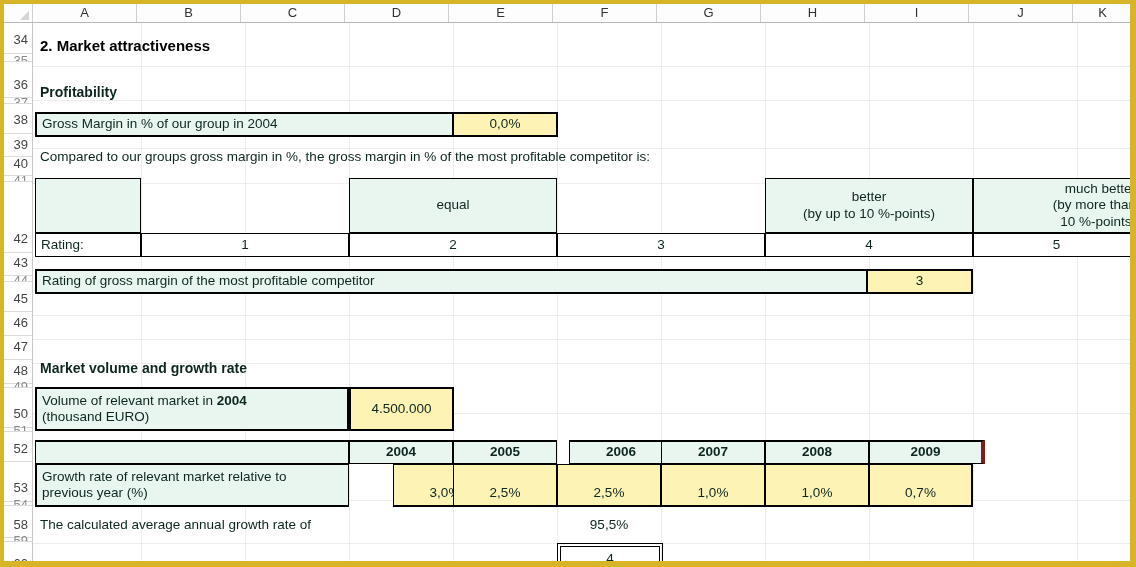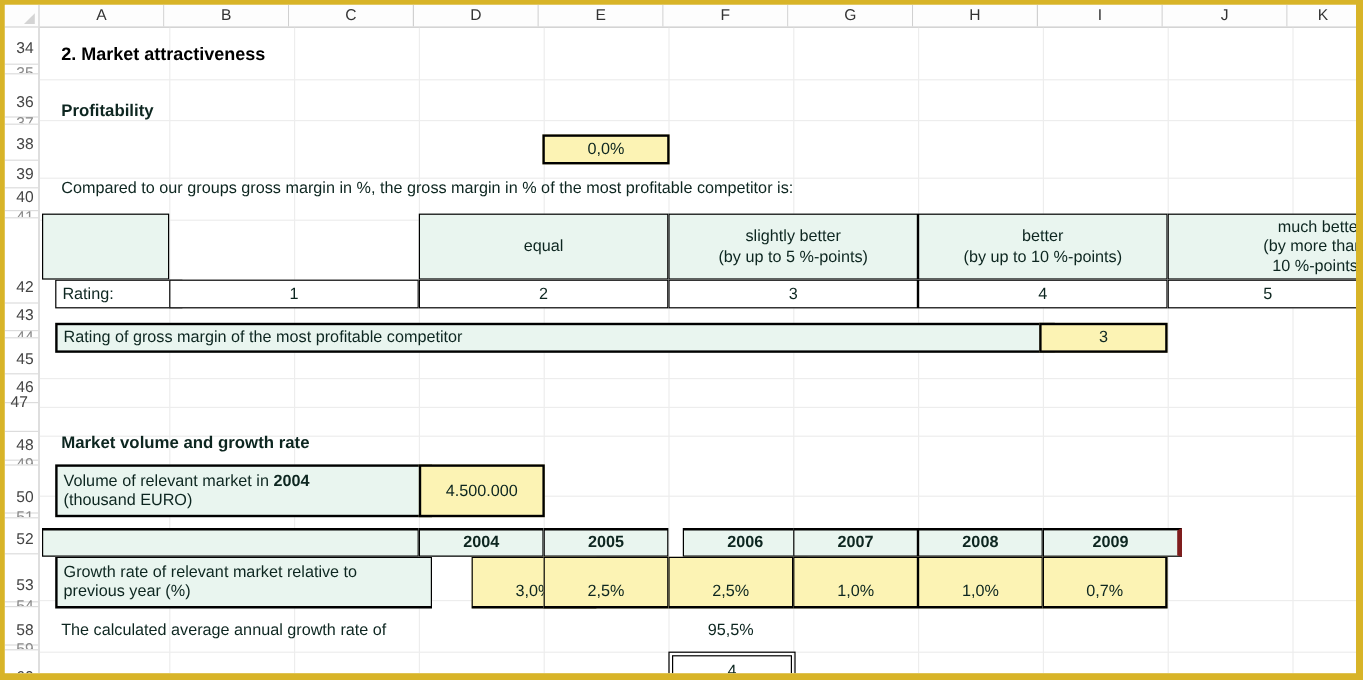"2. Market attractiveness" .lft { margin-left: 11px -> none }
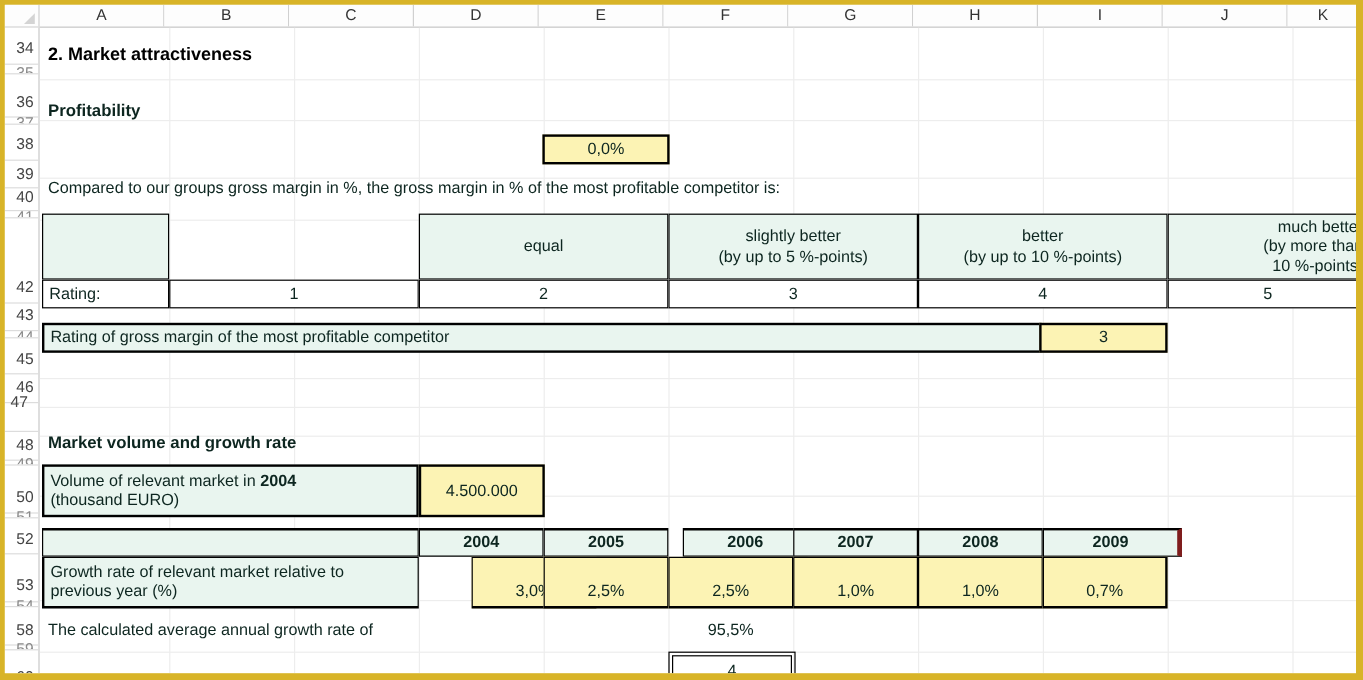"Gross Margin in % of" div.cell { html: none -> <div>Gross Margin in % of our group in 2004</div> }
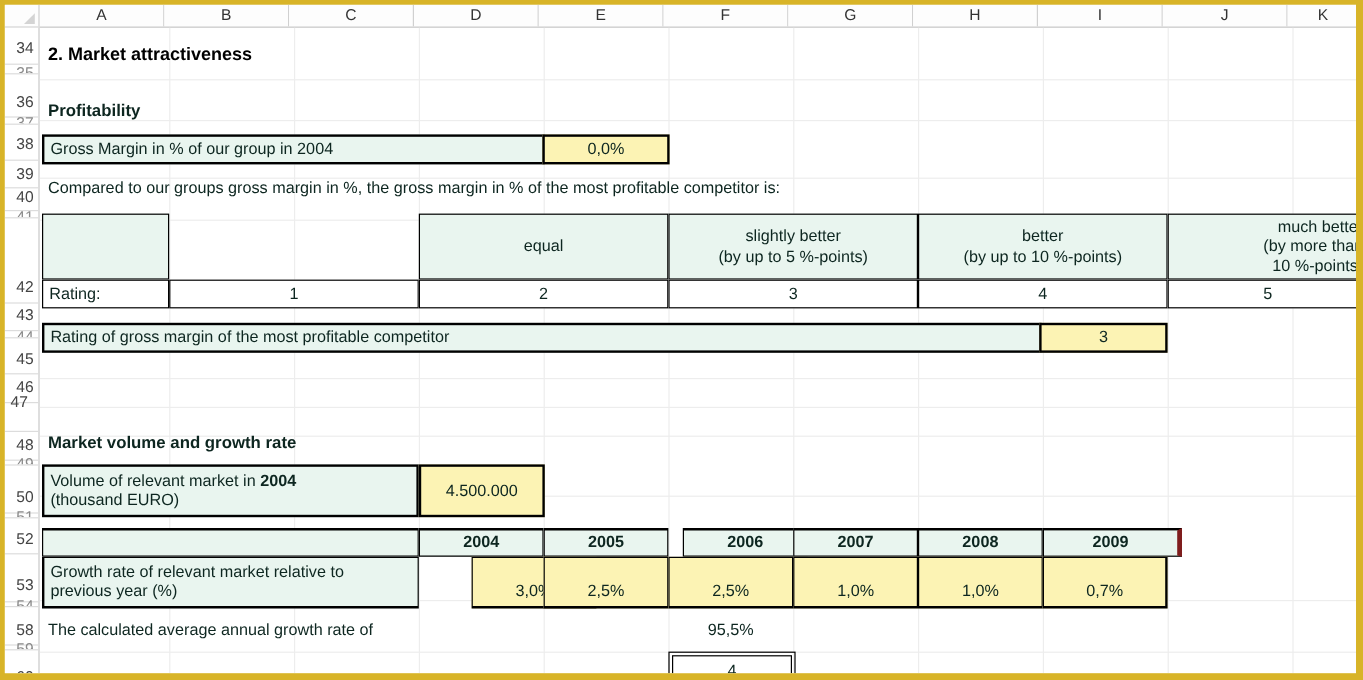"slightly better" div.cell { html: <div> <span>slightly better</span> <span>(by up to 5 %-points)</span> </div> -> none }
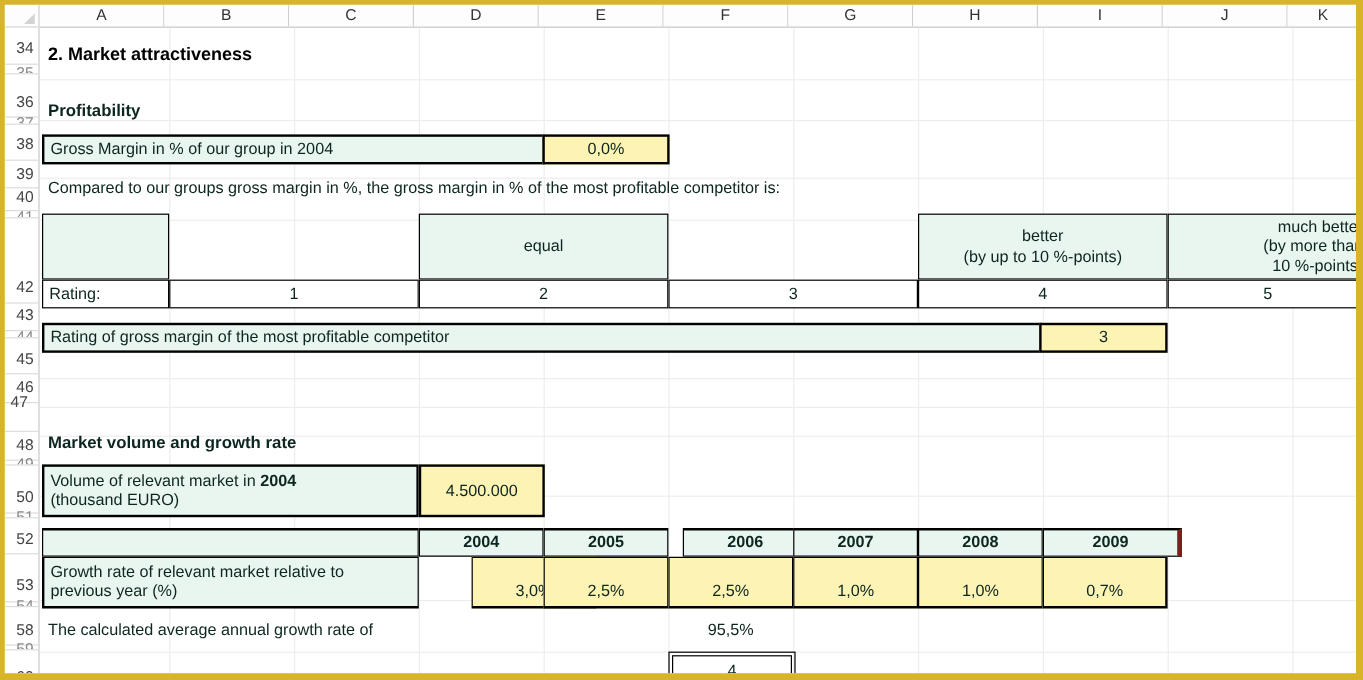"47" div.rowlbl { text-align: center -> none; top: 300px -> 312px }
